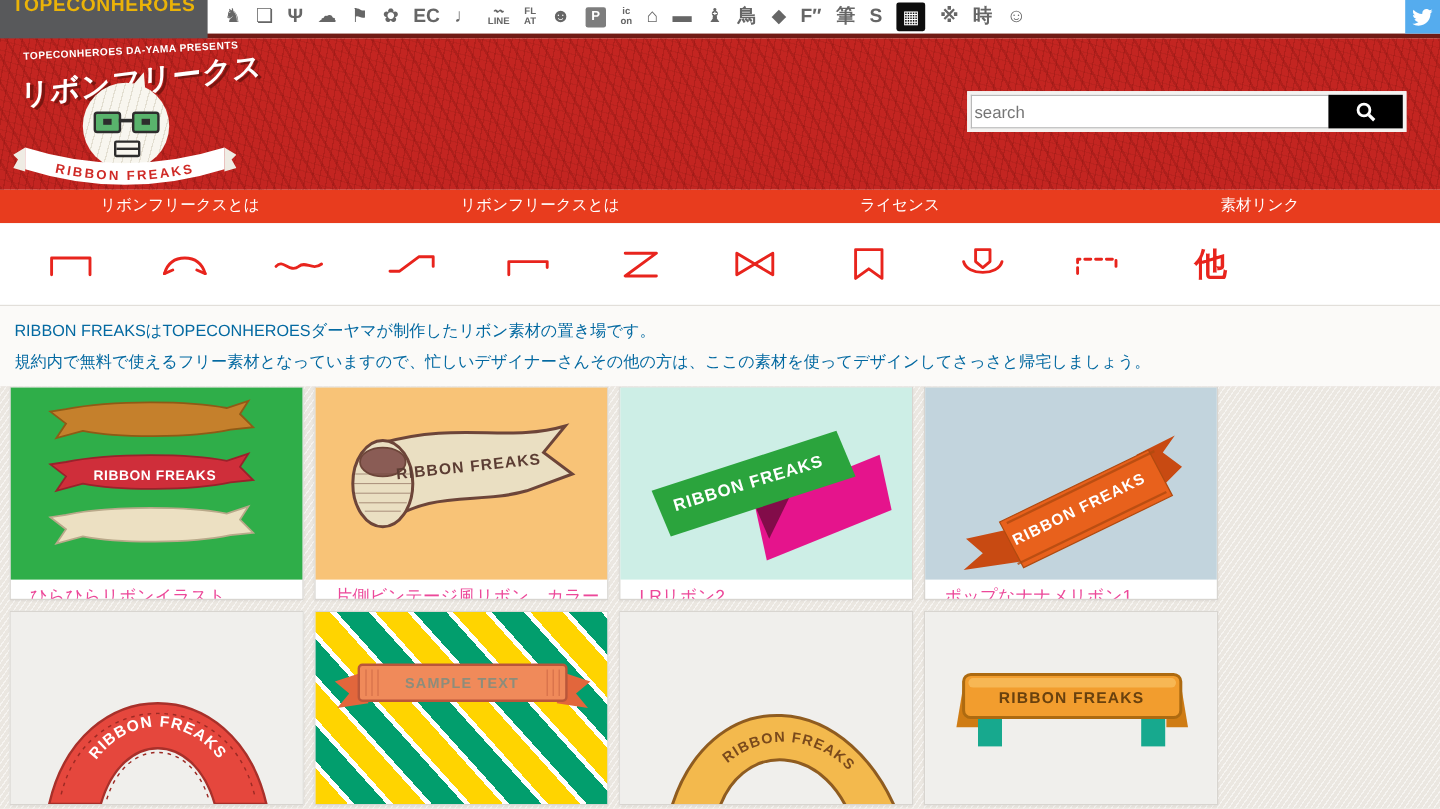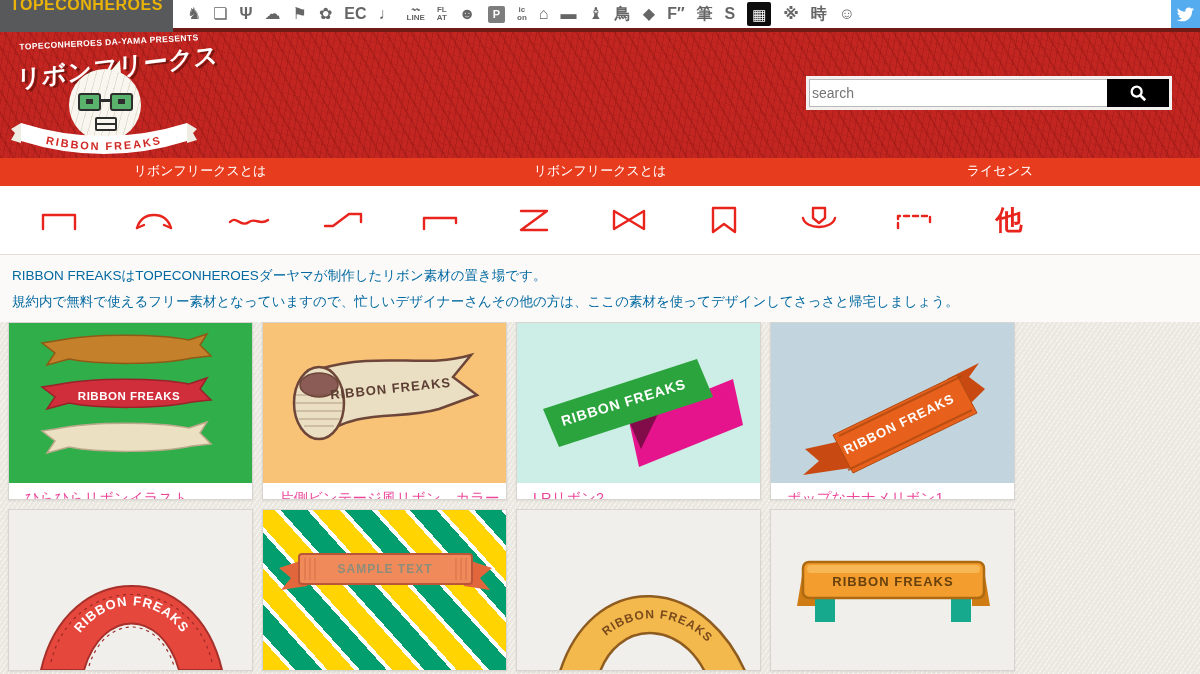"素材リンク" a { html: none -> <a>素材リンク</a> }
